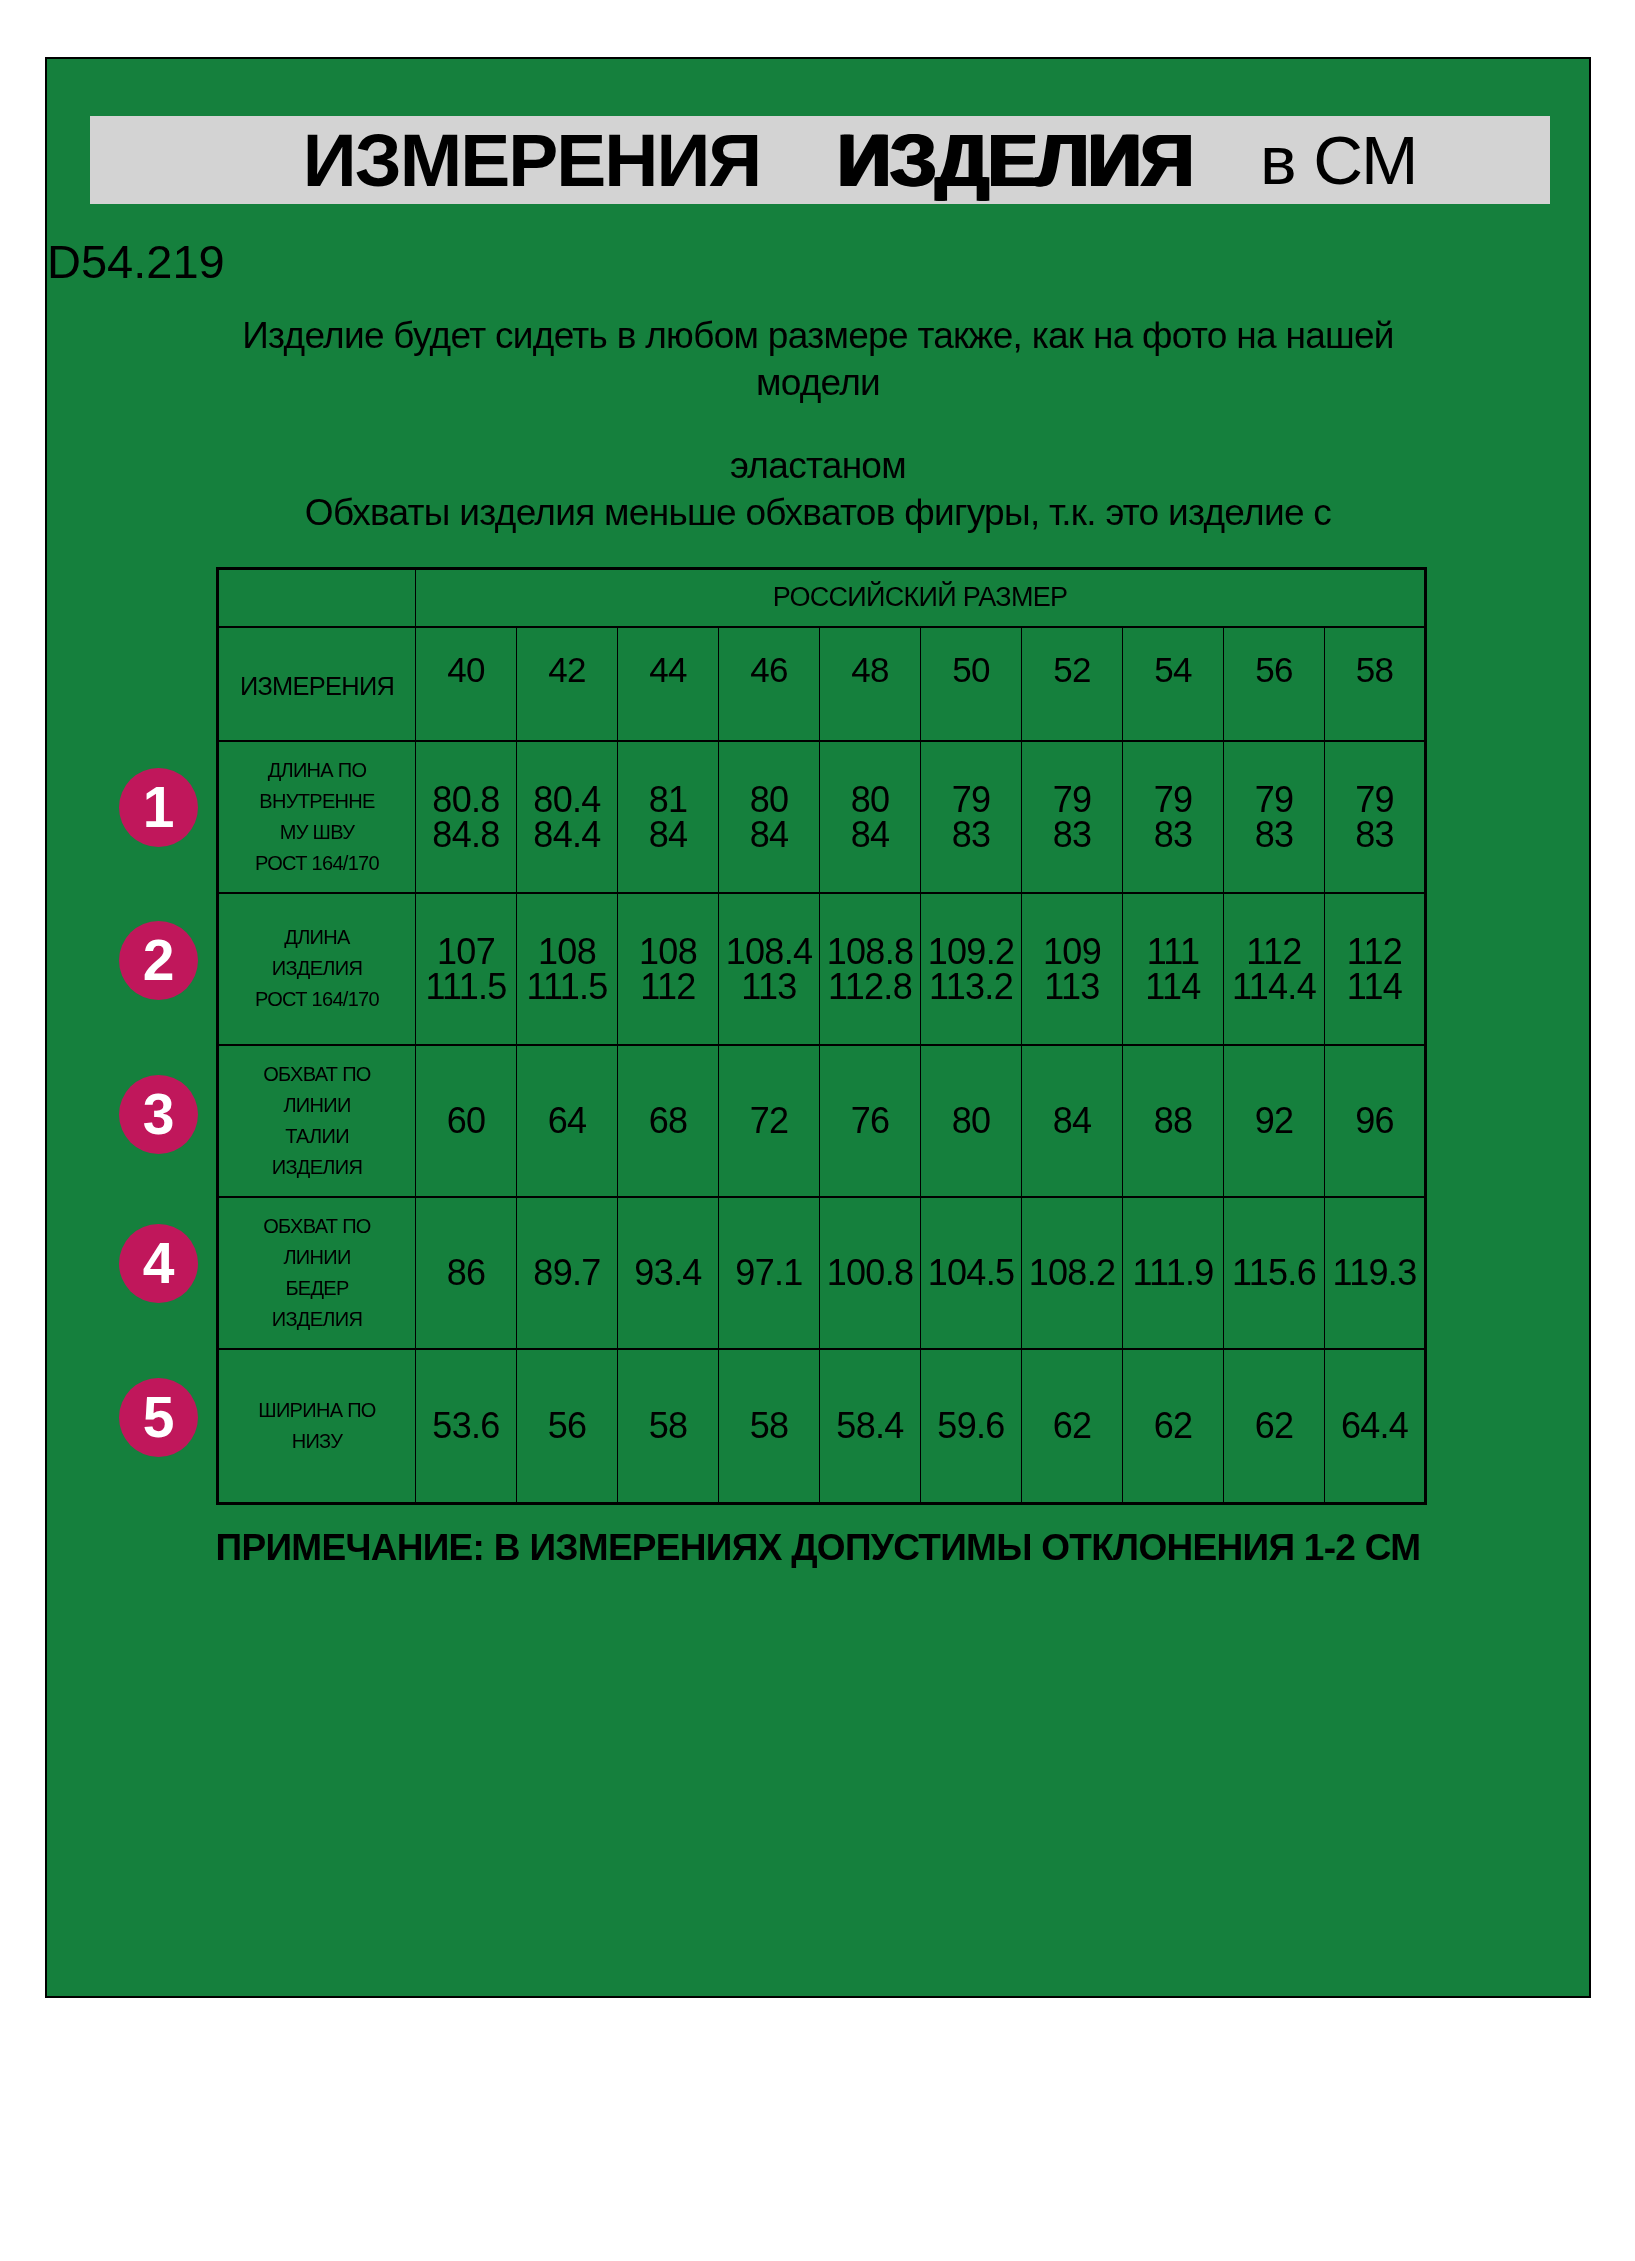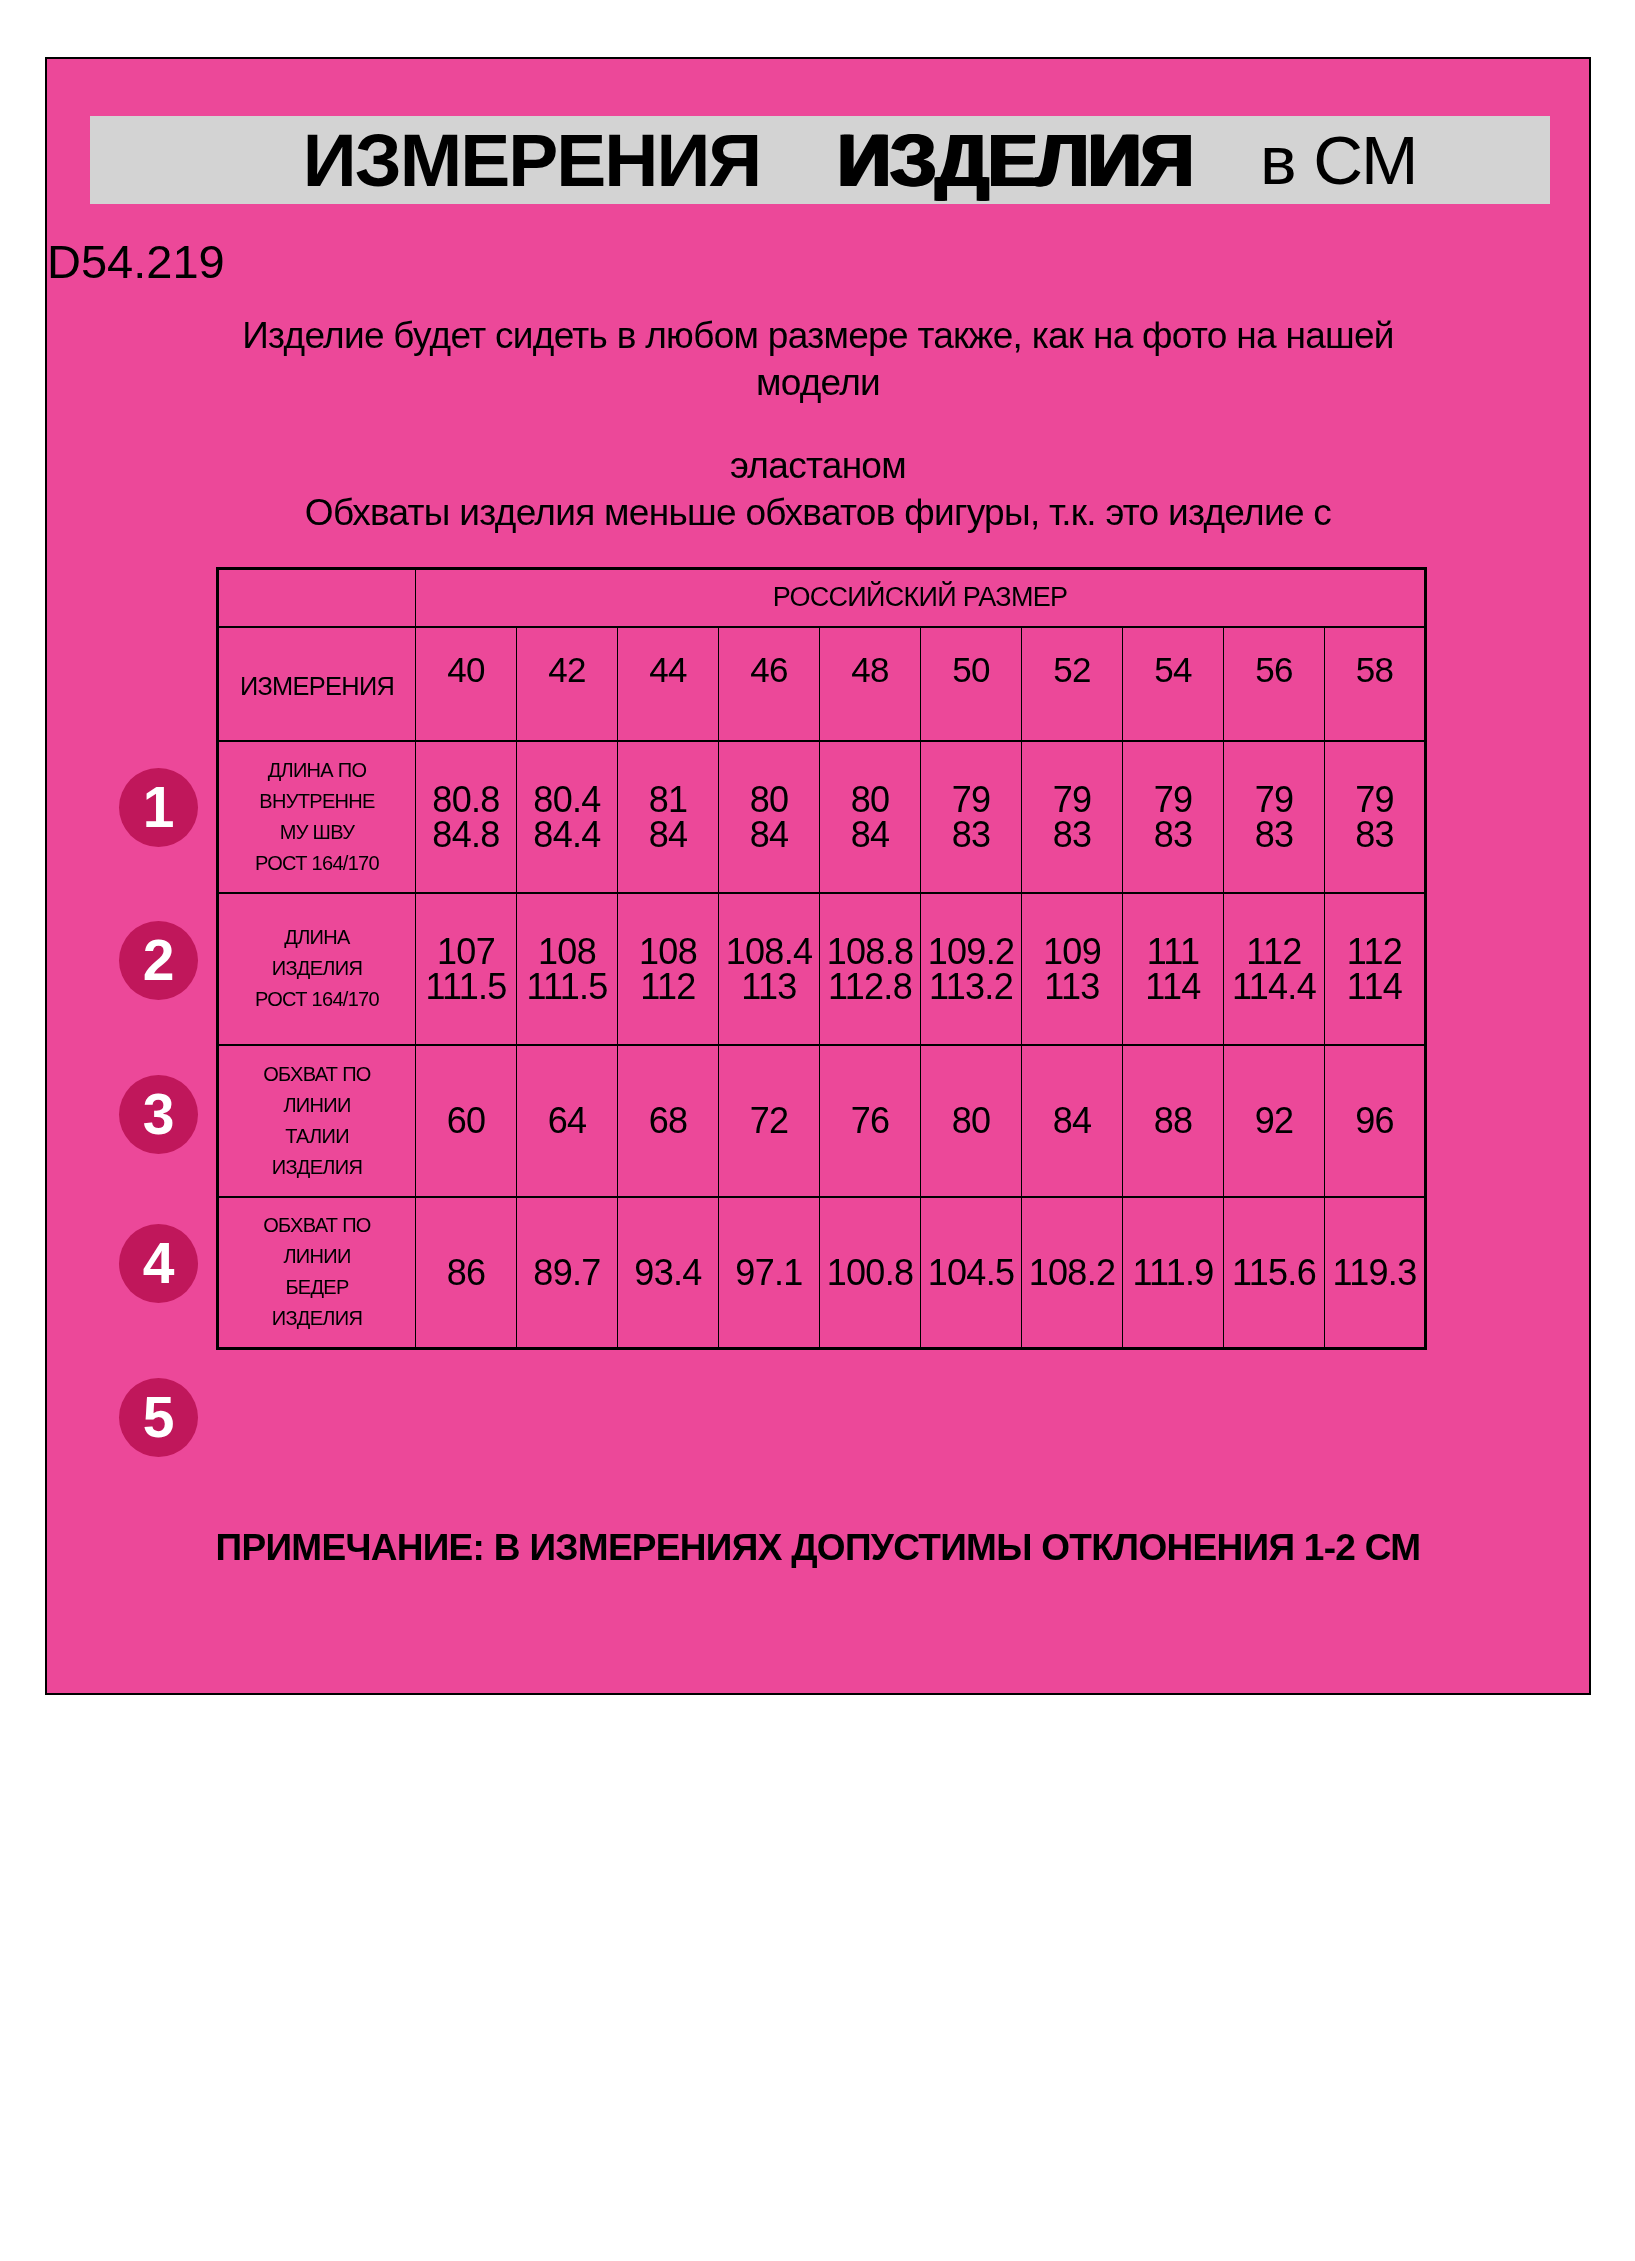"ИЗМЕРЕНИЯ" .sheet { background: #ec4899 -> #15803d; height: 1638px -> 1941px }
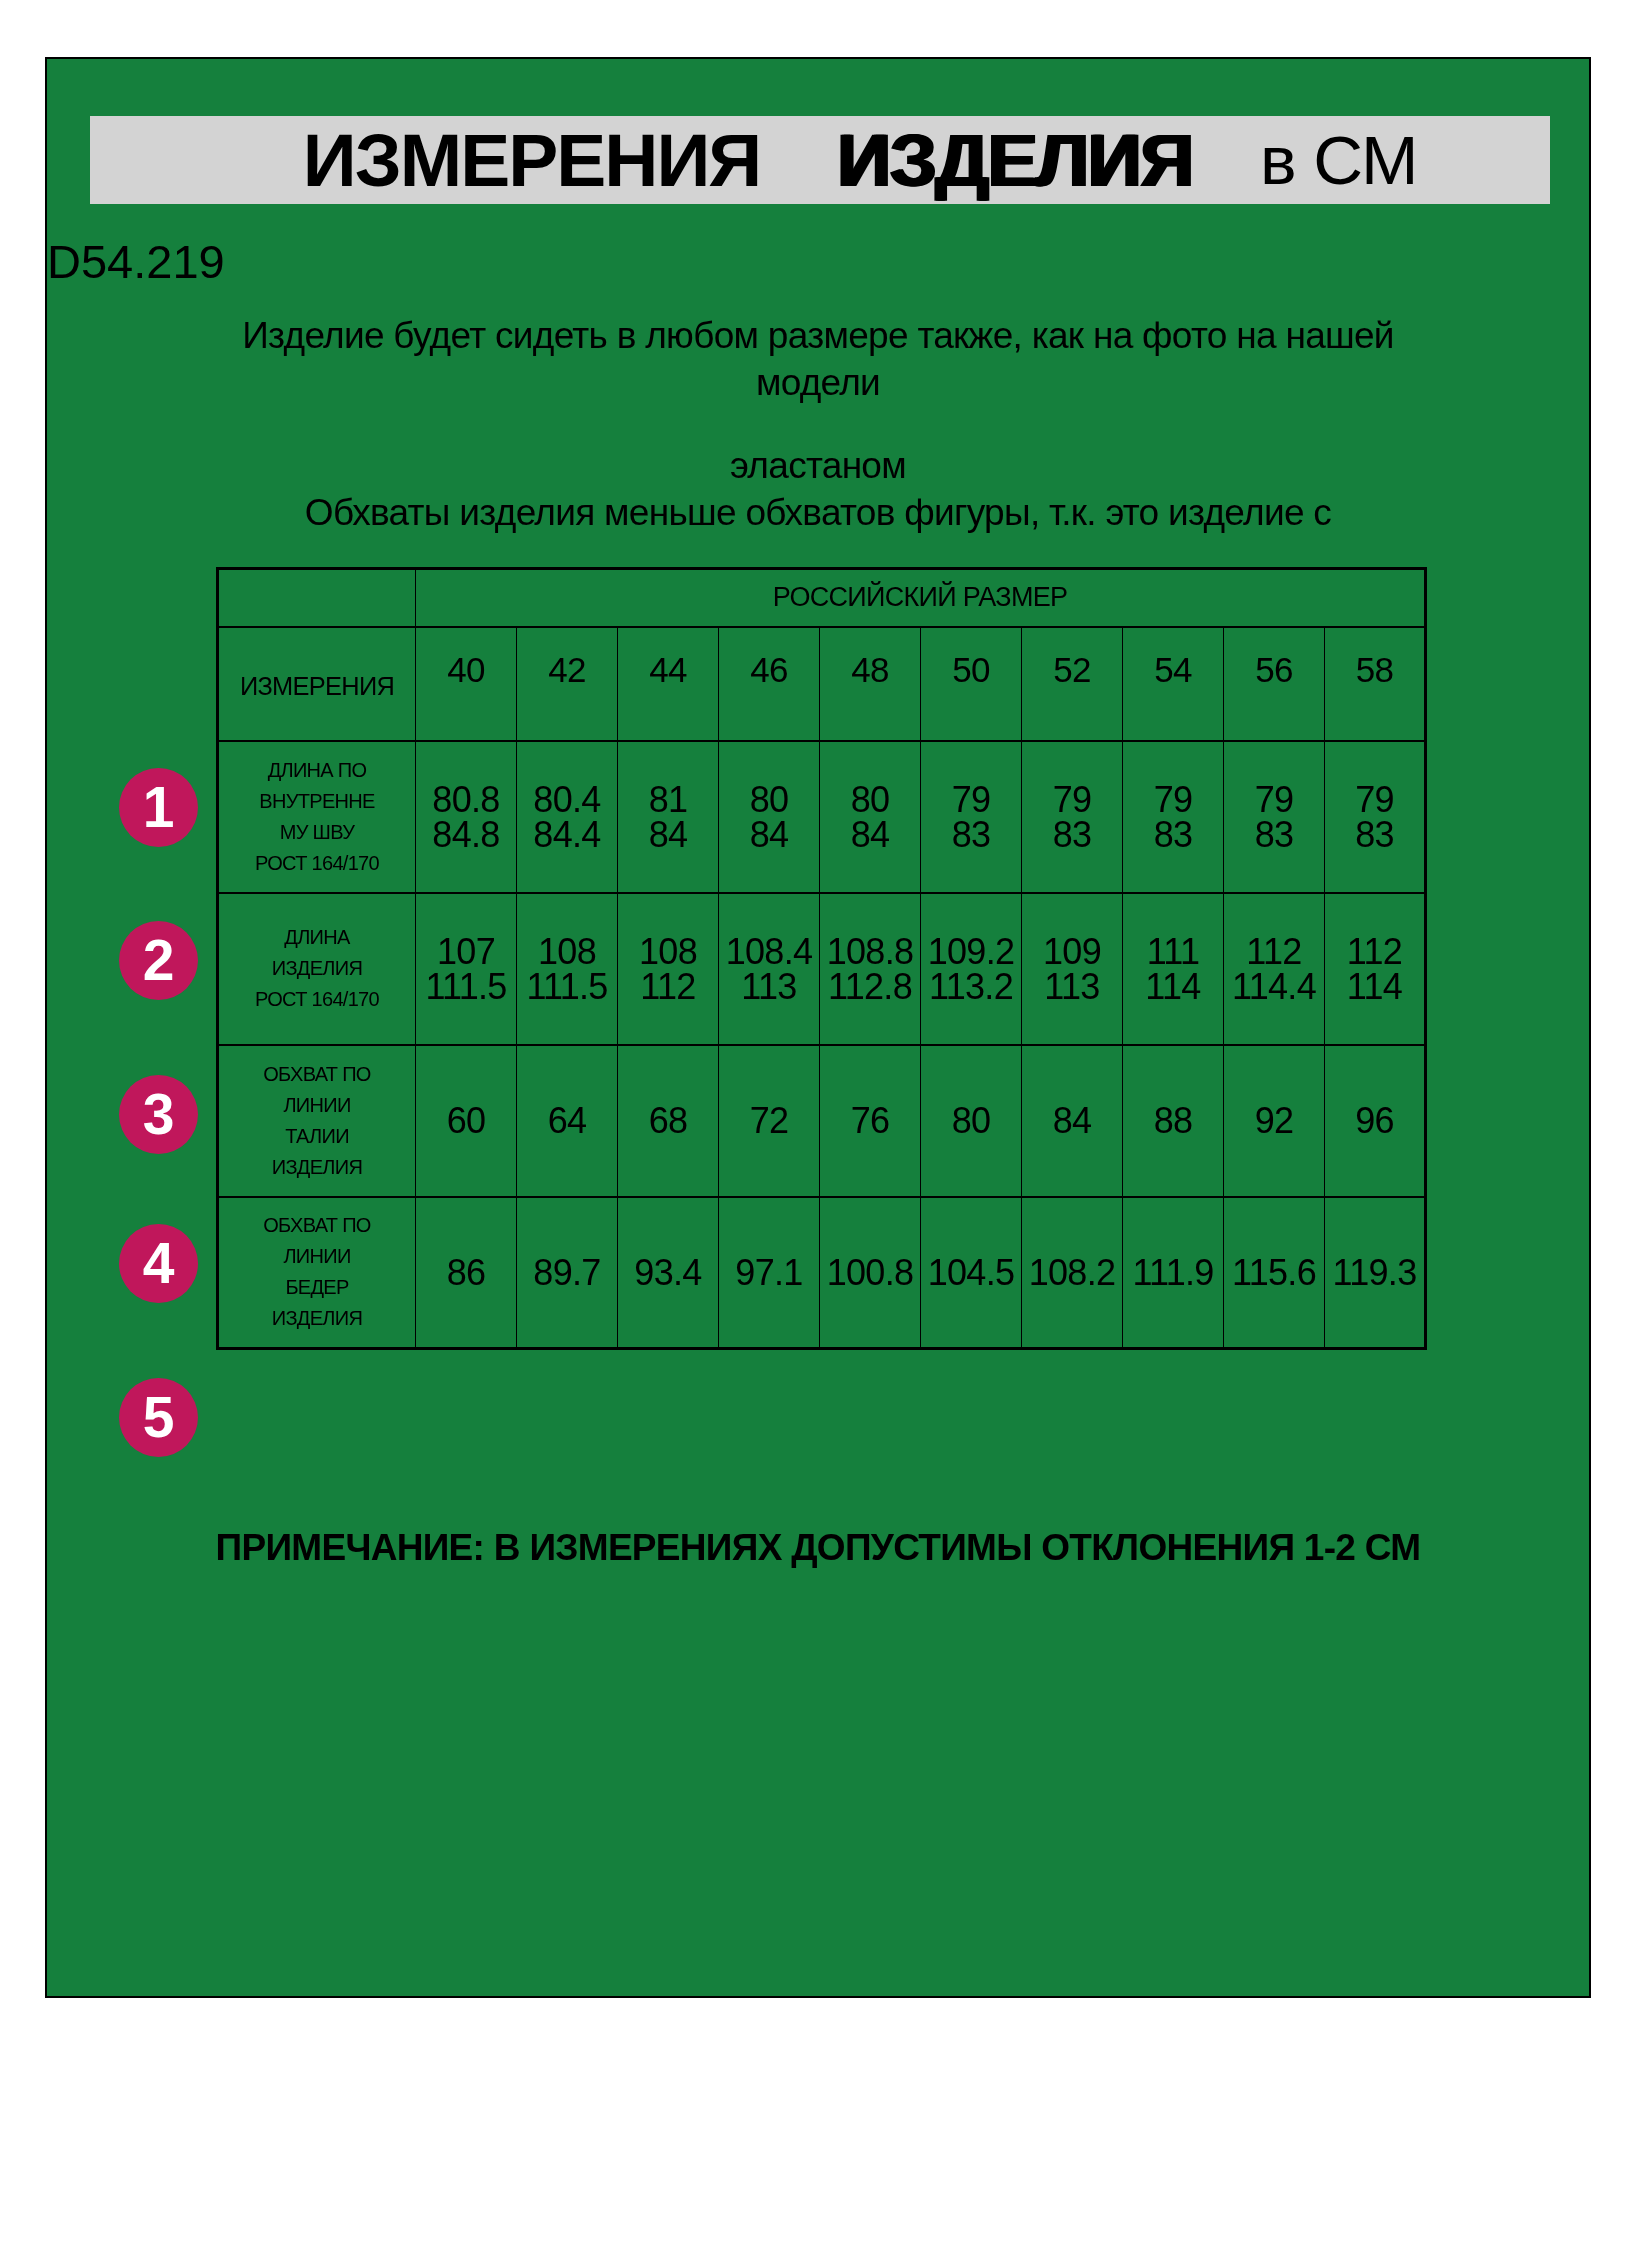"ШИРИНА ПО" tr { html: none -> <tr> <td> <div>ШИРИНА ПО</div> <div>НИЗУ</div> </td> <td>53.6</td> <td>56</td> <td>58</td> <td>58</td> <td>58.4</td> <td>59.6</td> <td>62</td> <td>62</td> <td>62</td> <td>64.4</td> </tr> }
